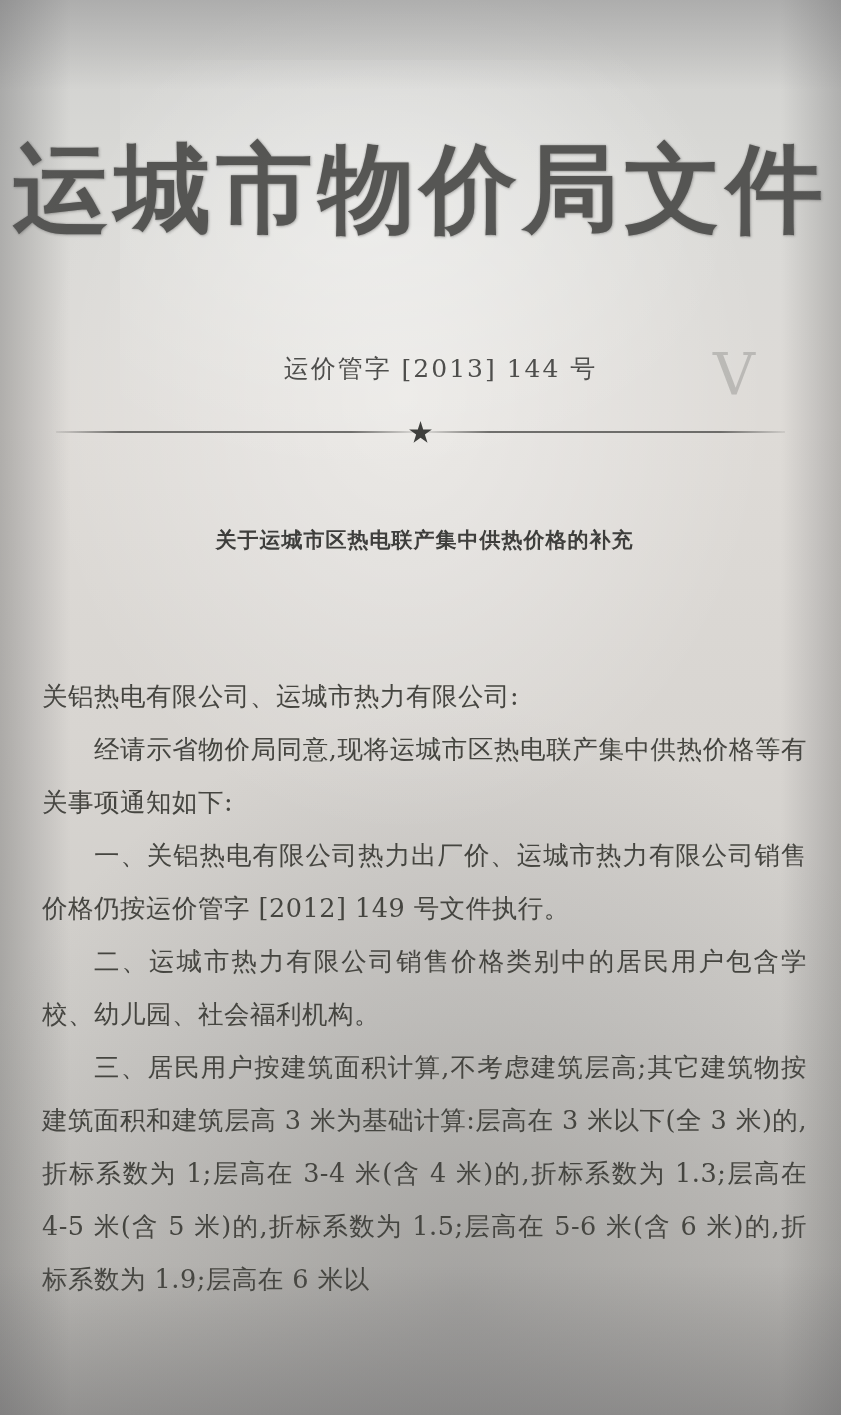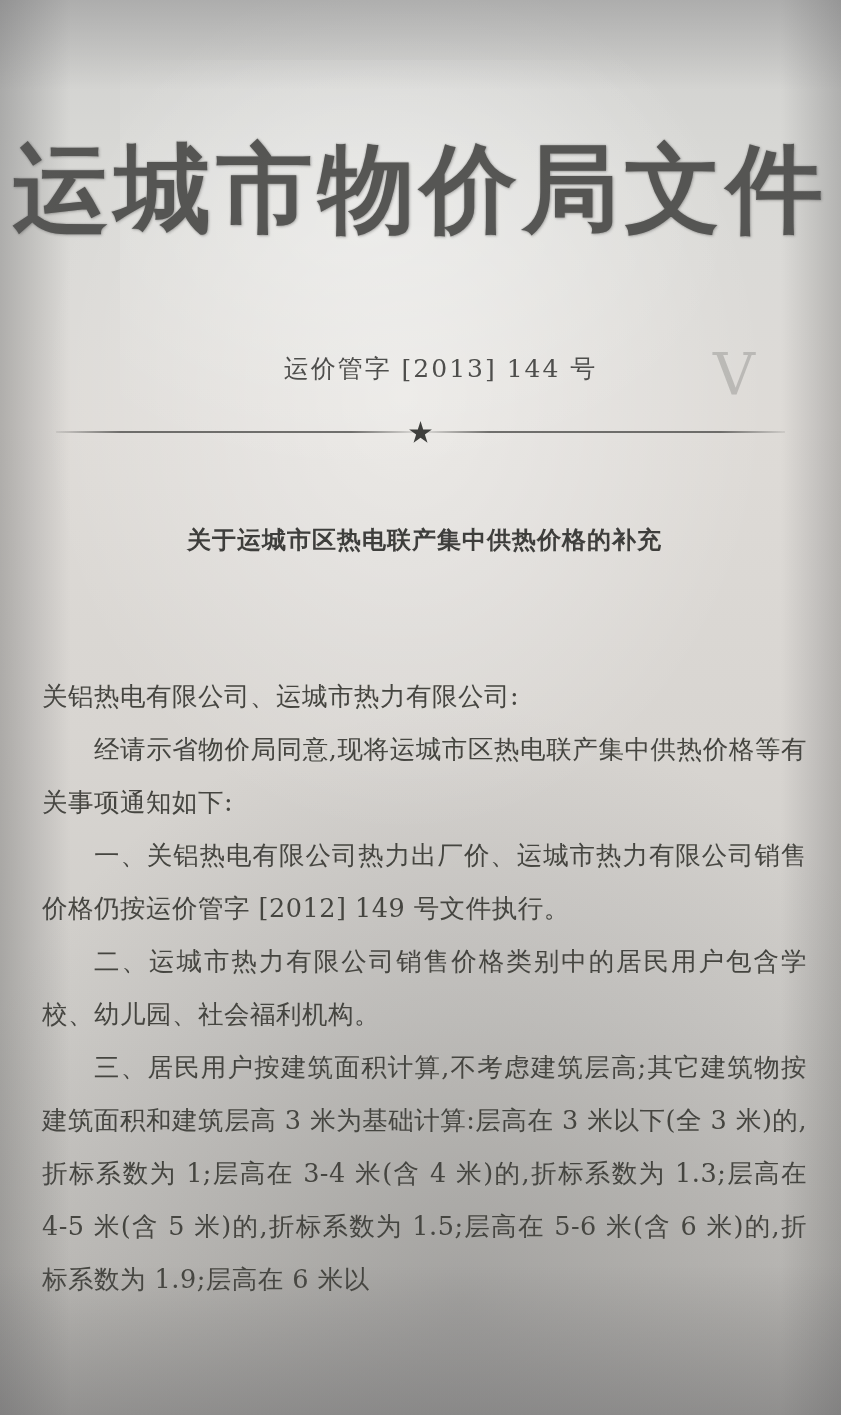"关于运城市区热电联产集中供热价格的补充" .title { font-size: 24px -> 21px }
